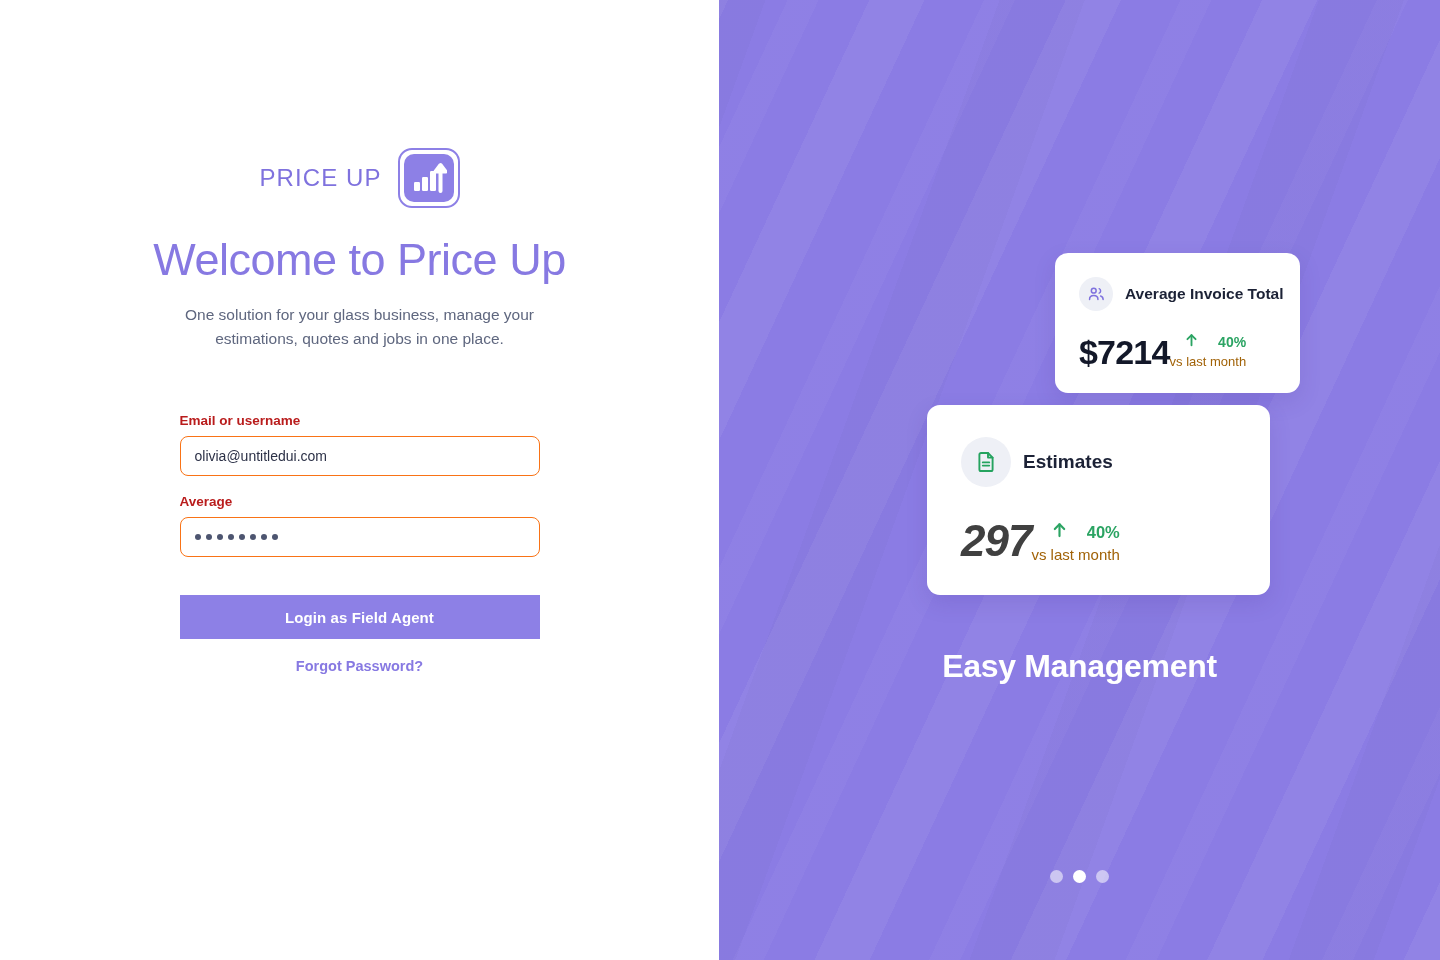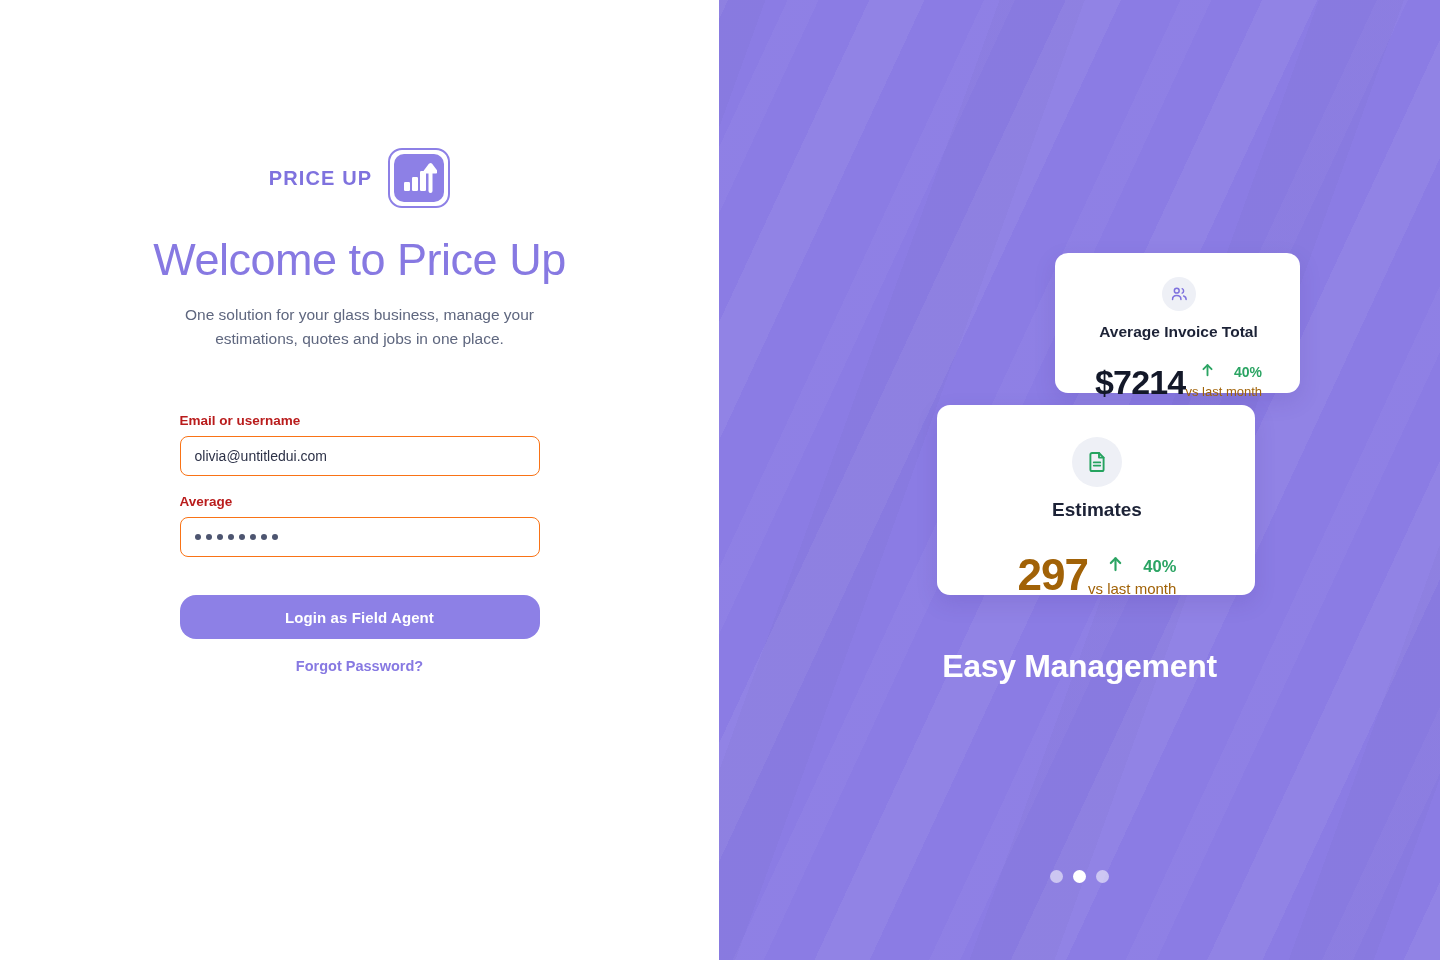"PRICE UP" .brand-word { font-size: 20px -> 24px; font-weight: 700 -> 400 }
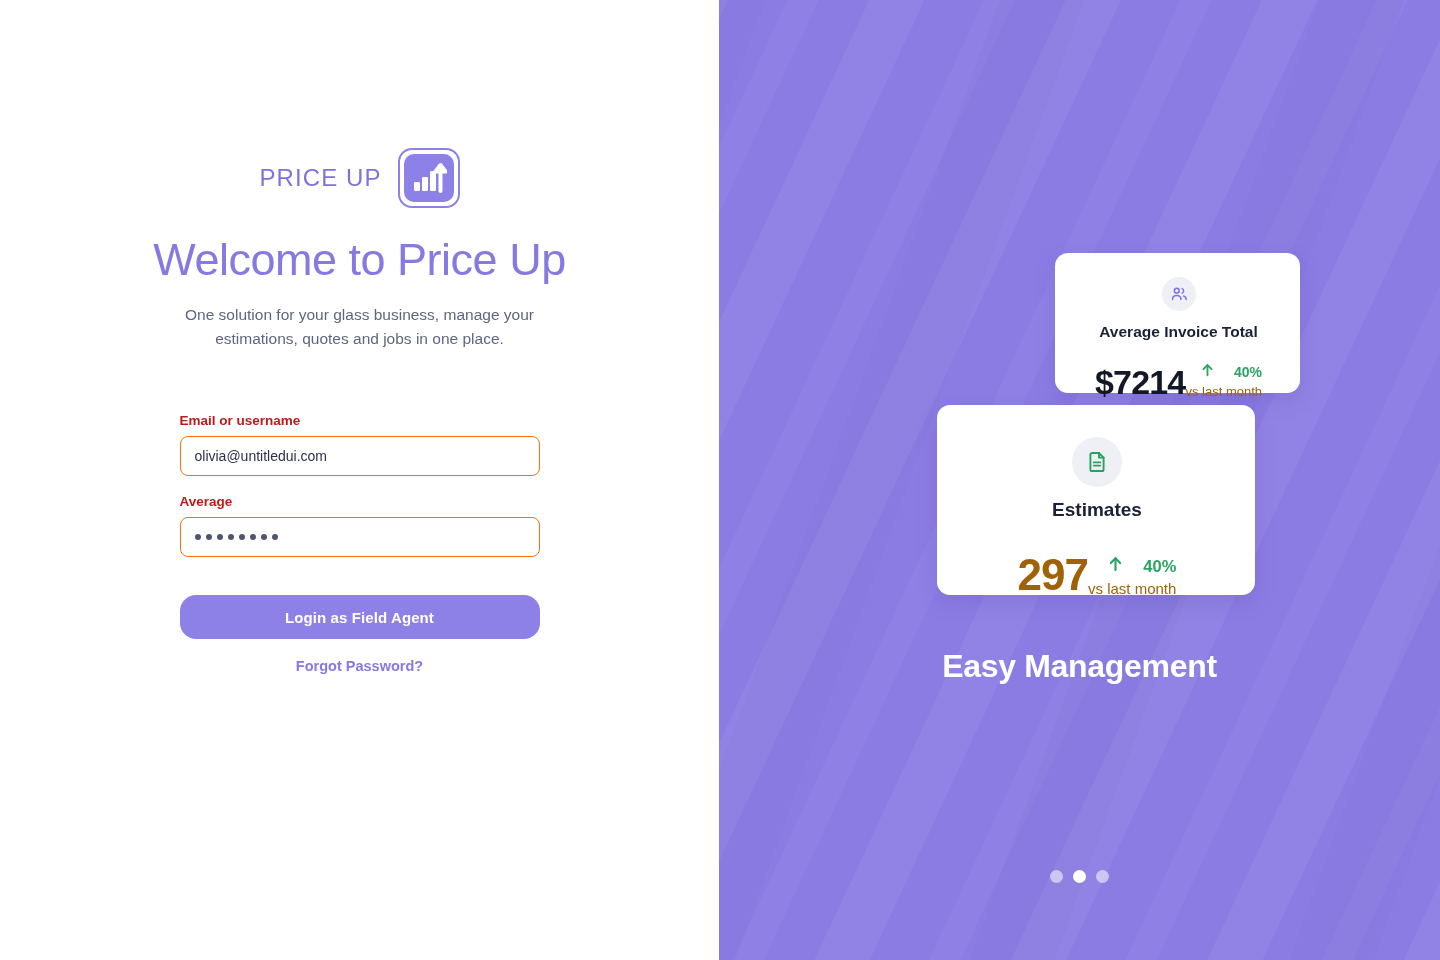"Average Invoice Total" .card-head { flex-direction: column -> none }
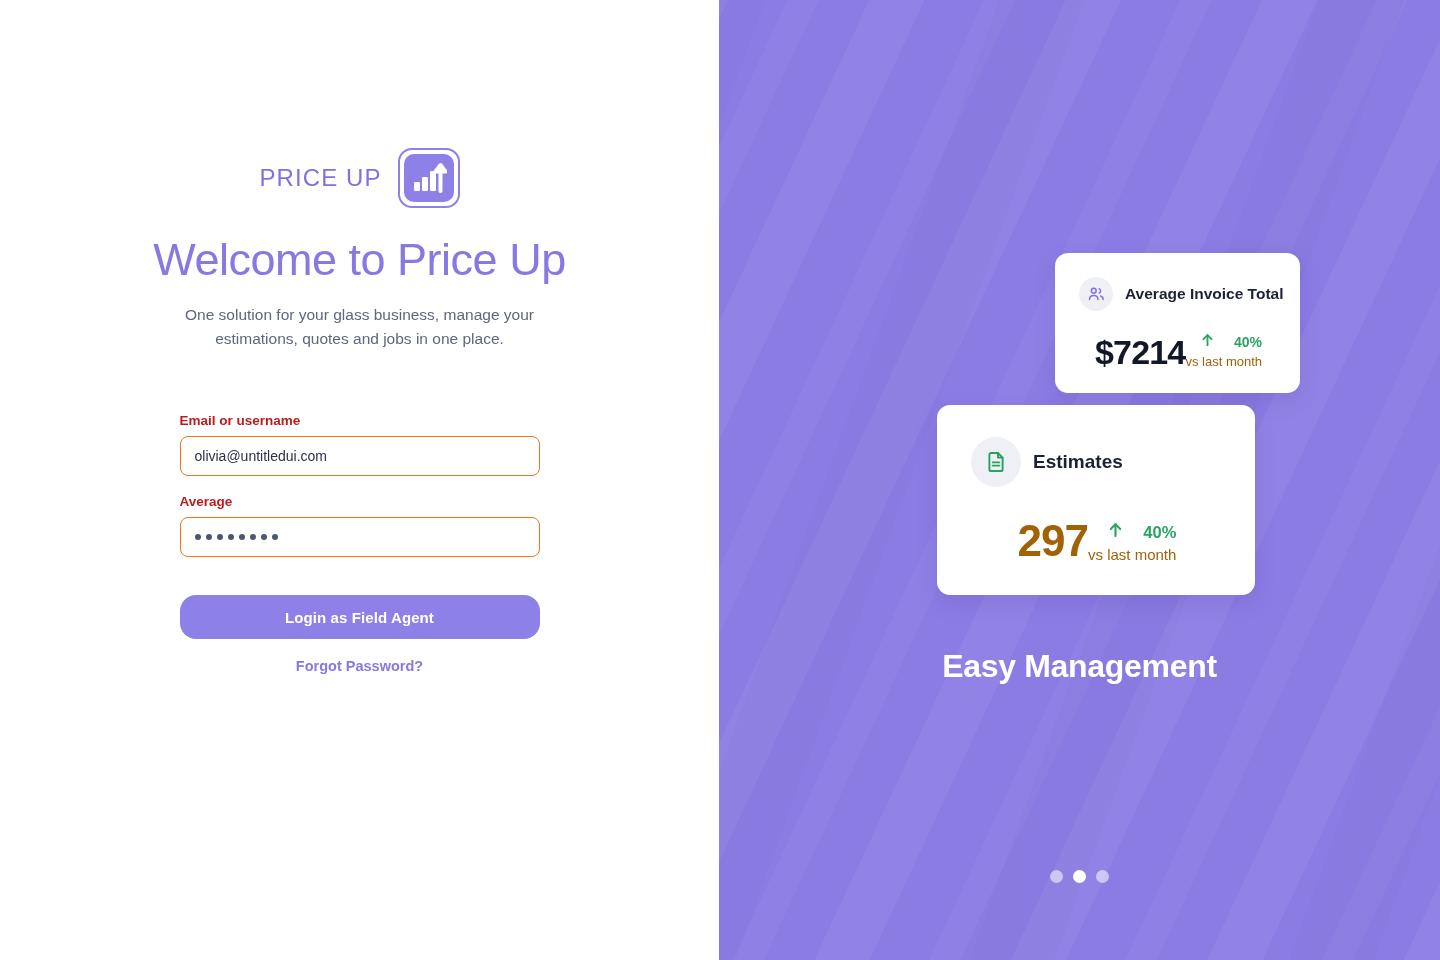"$7214" .card-body { justify-content: center -> flex-start }
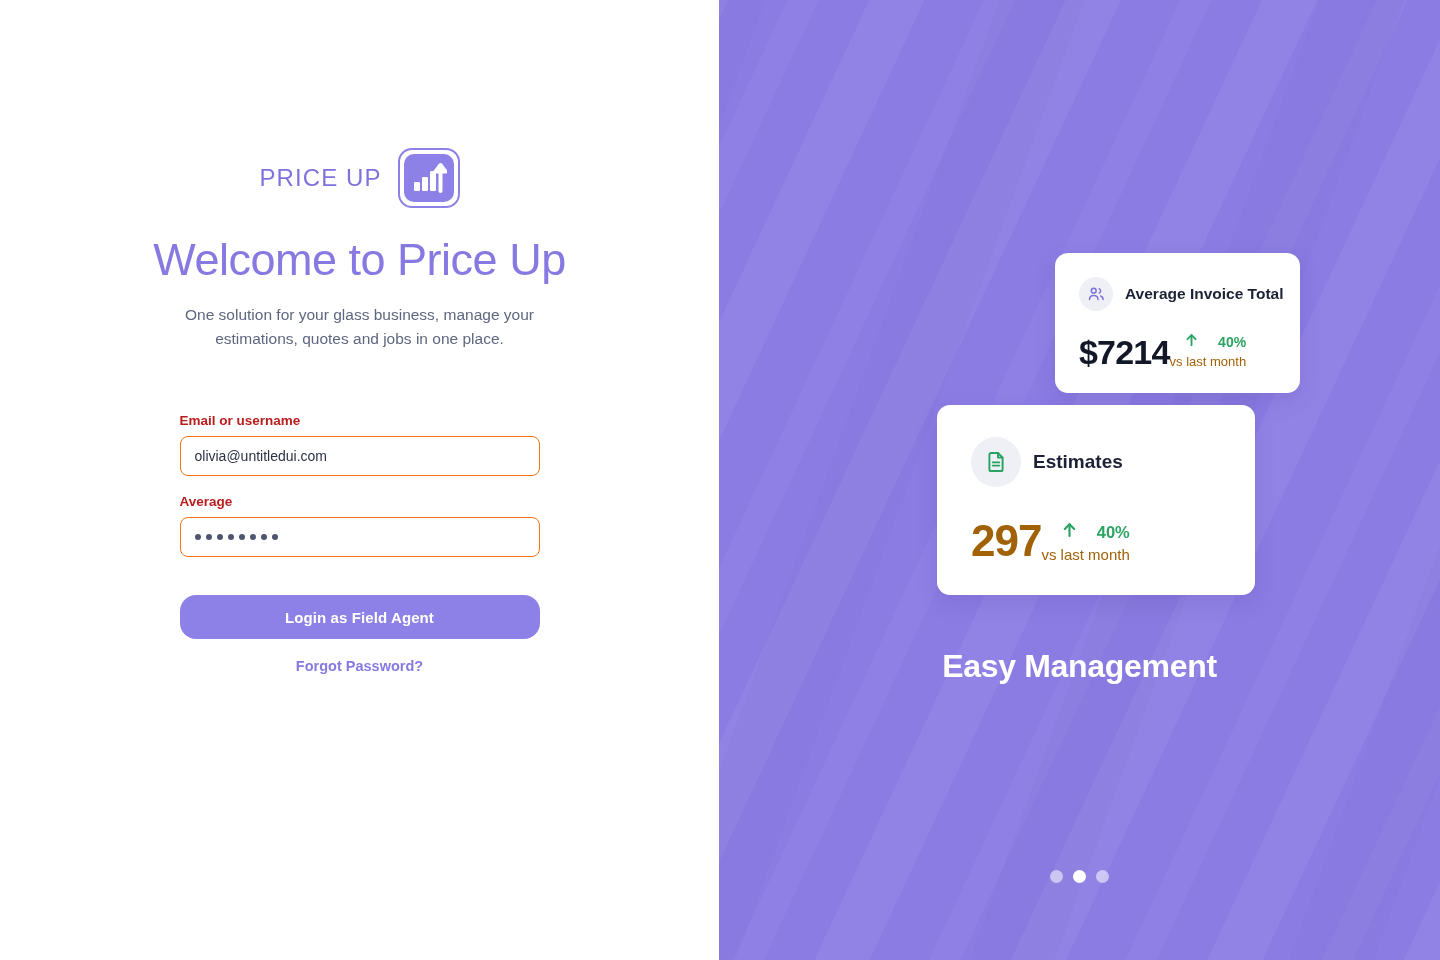"Estimates" .card-estimates { left: 218px -> 208px; width: 318px -> 343px }
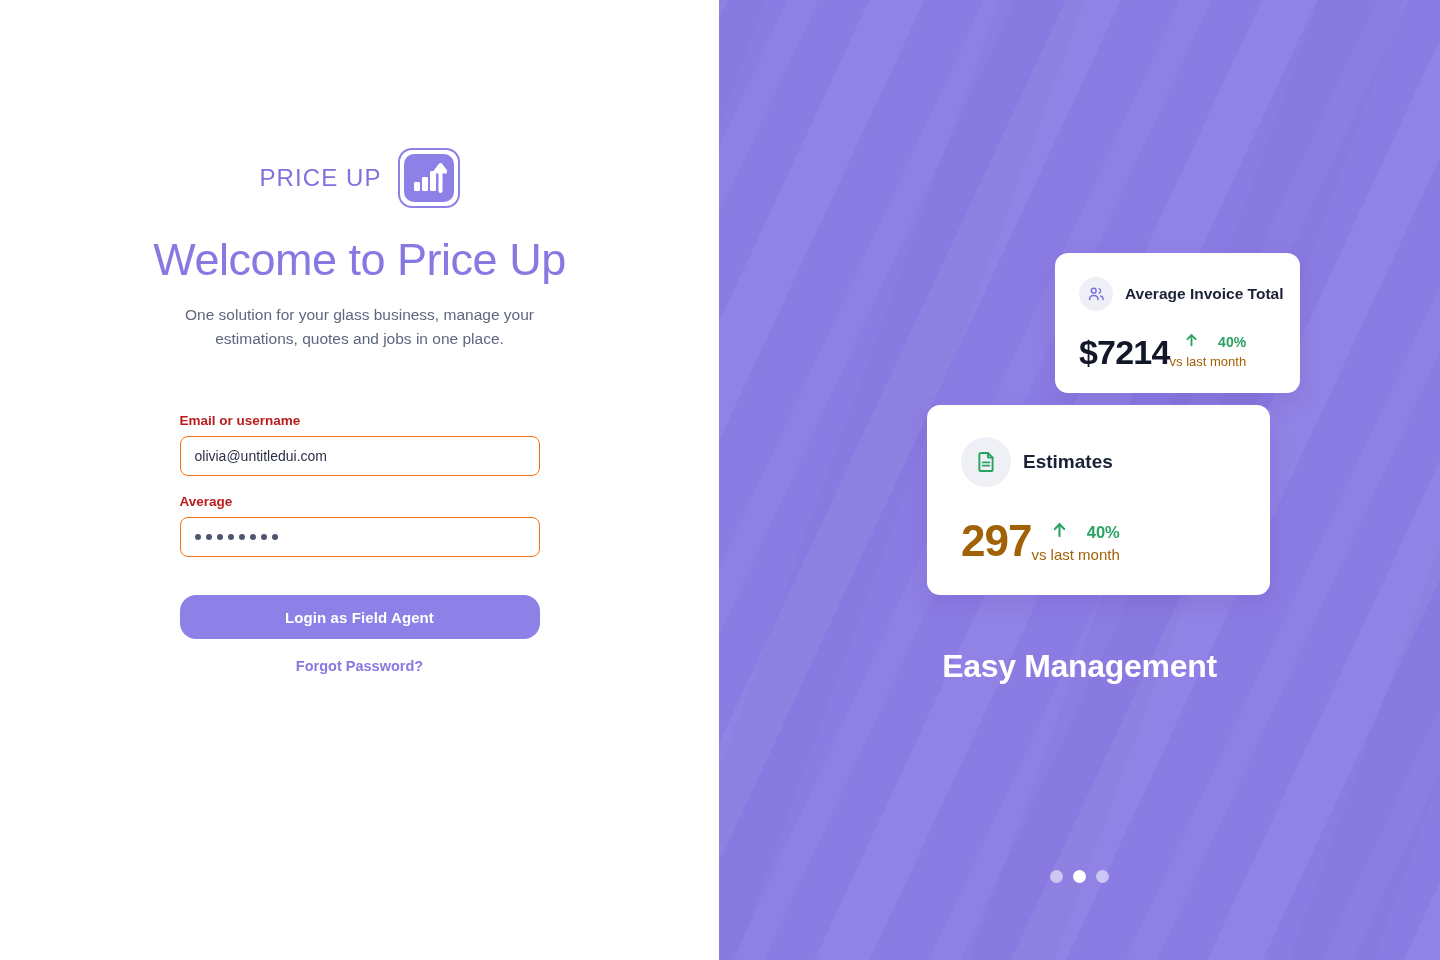"297" .metric-lg { color: #a16207 -> #404040; font-style: none -> italic }
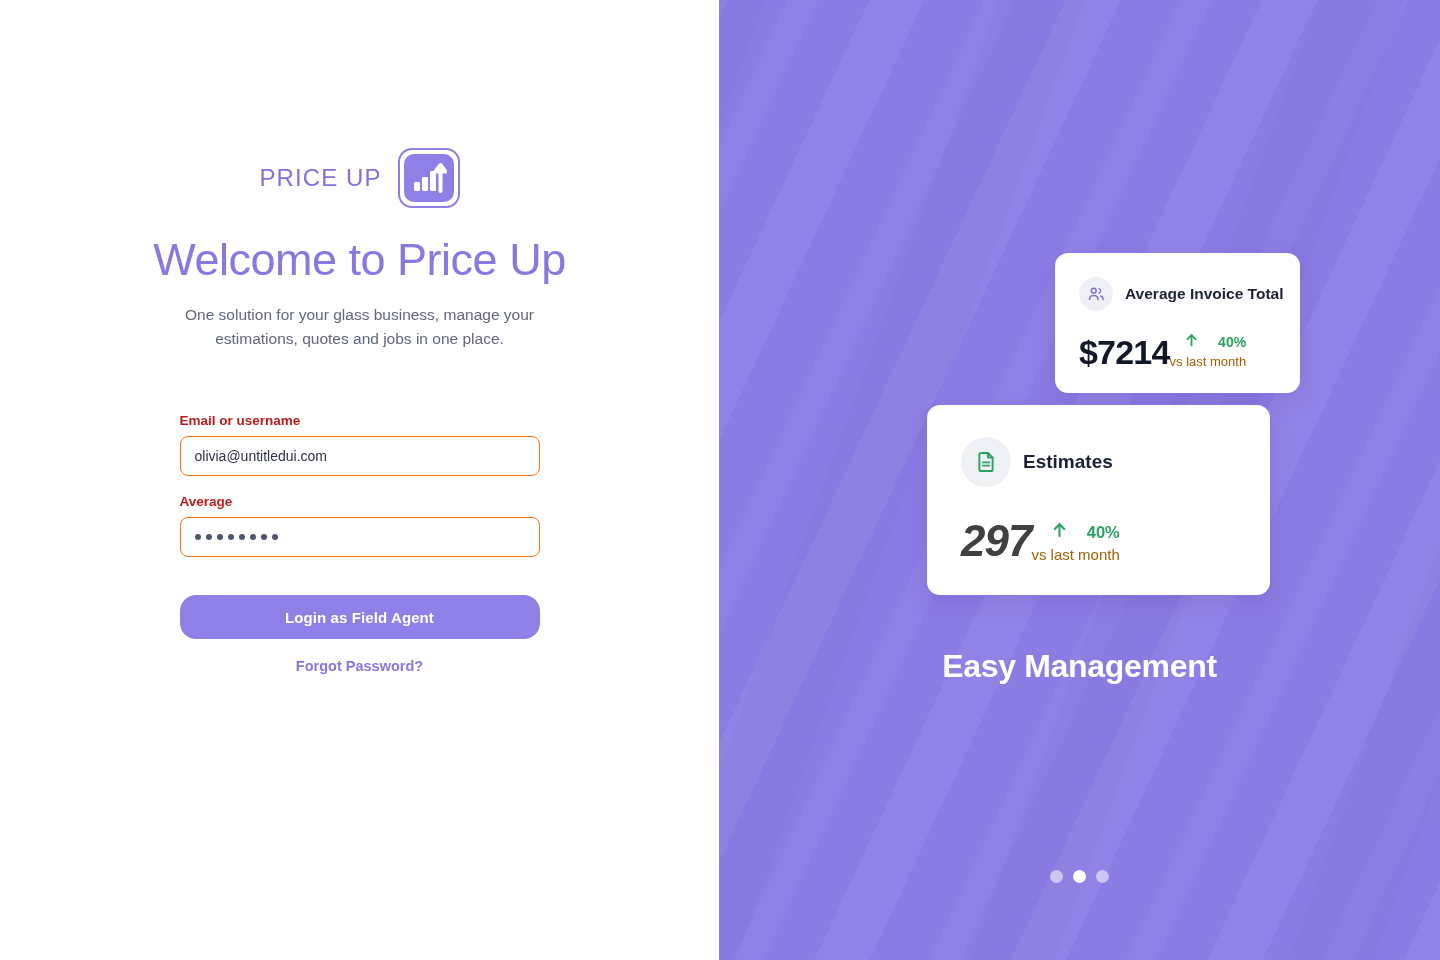"Login as Field Agent" .login-button { border-radius: 16px -> 0 }
